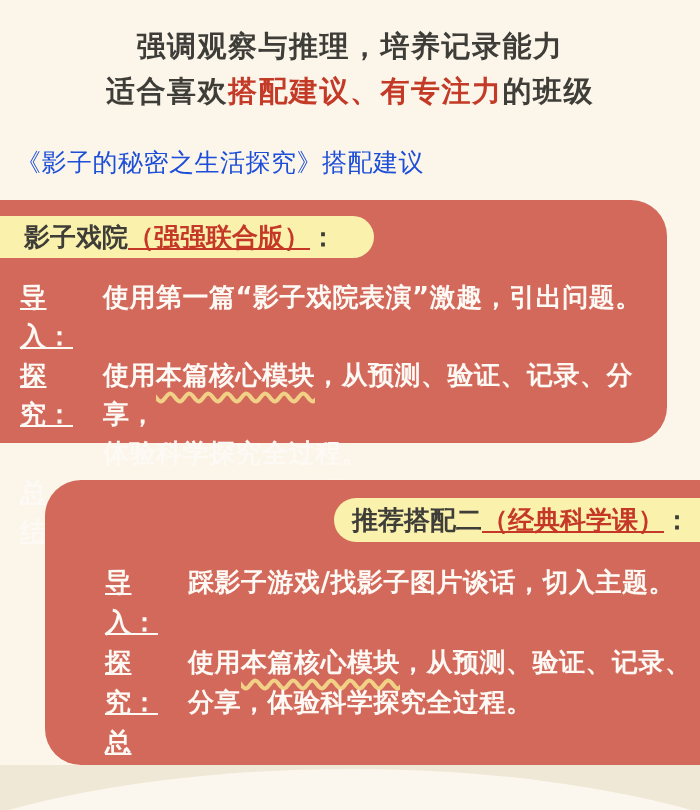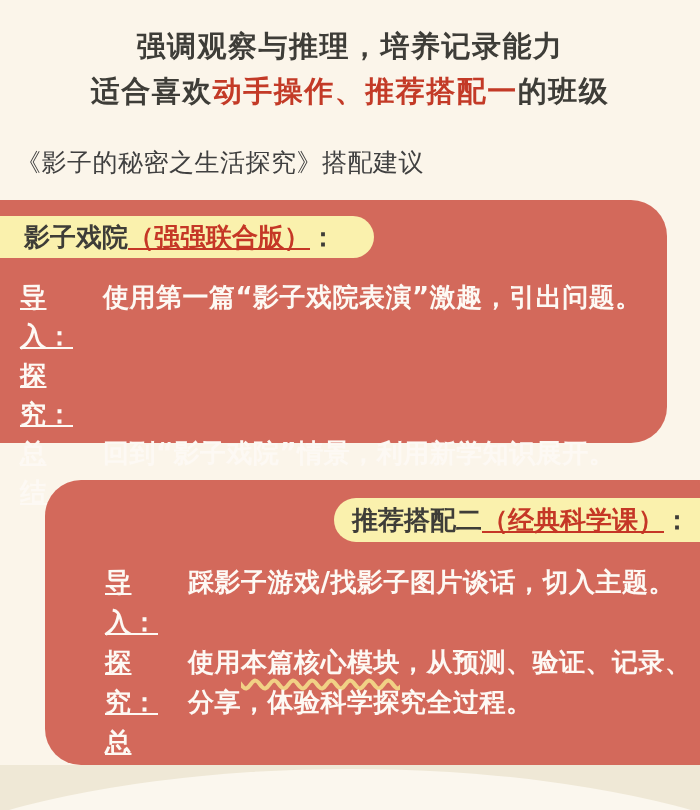"动手操作、推荐搭配一" span.hl { text: 动手操作、推荐搭配一 -> 搭配建议、有专注力 }
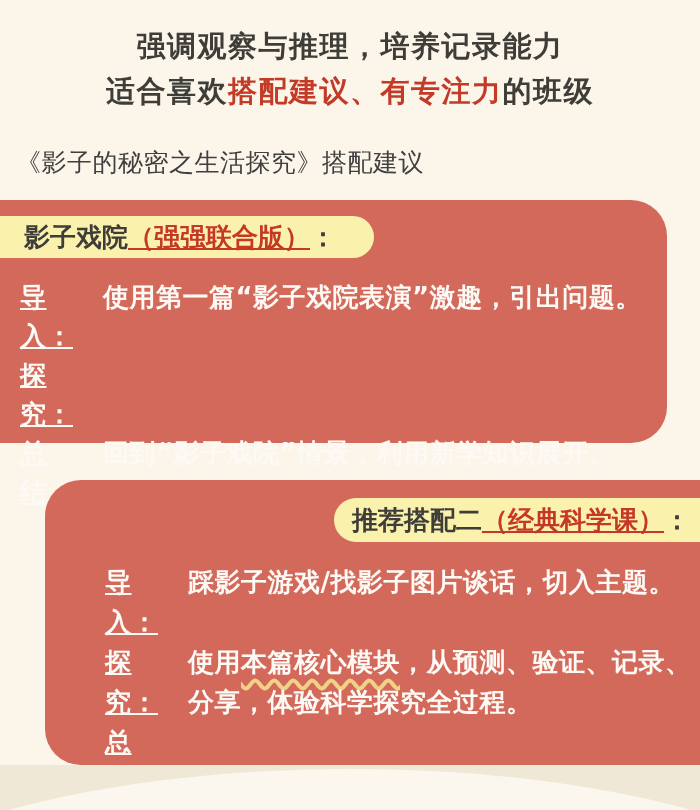"《影子的秘密之生活探究》搭配建议" .subtitle { color: #404040 -> #1d4ed8 }
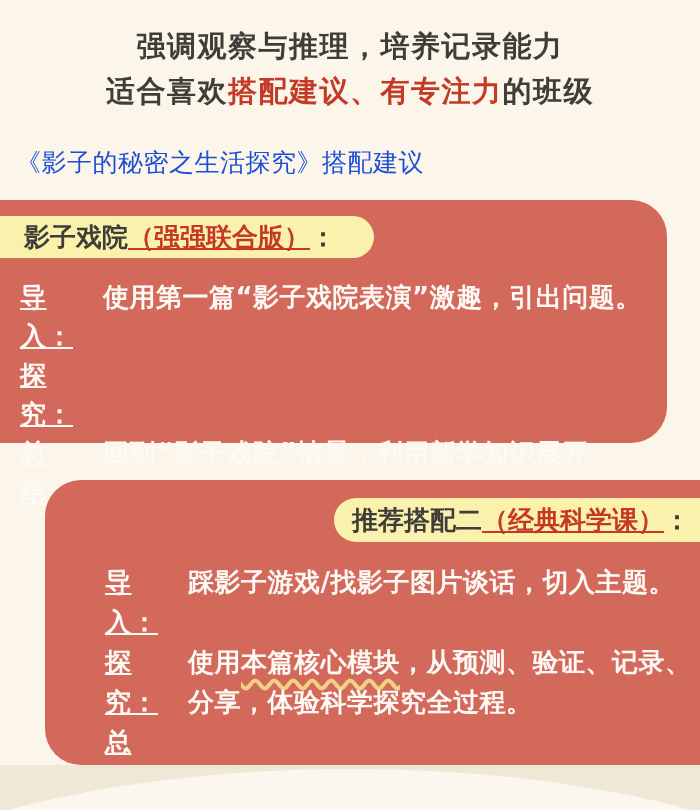"使用本篇核心模块，从预测、验证、记录、分享，" span.text { html: none -> <span><span>使用</span><span>本篇核心模块</span><span>，从预测、验证、记录、分享，</span><br><span>体验科学探究全过程。</span></span> }
